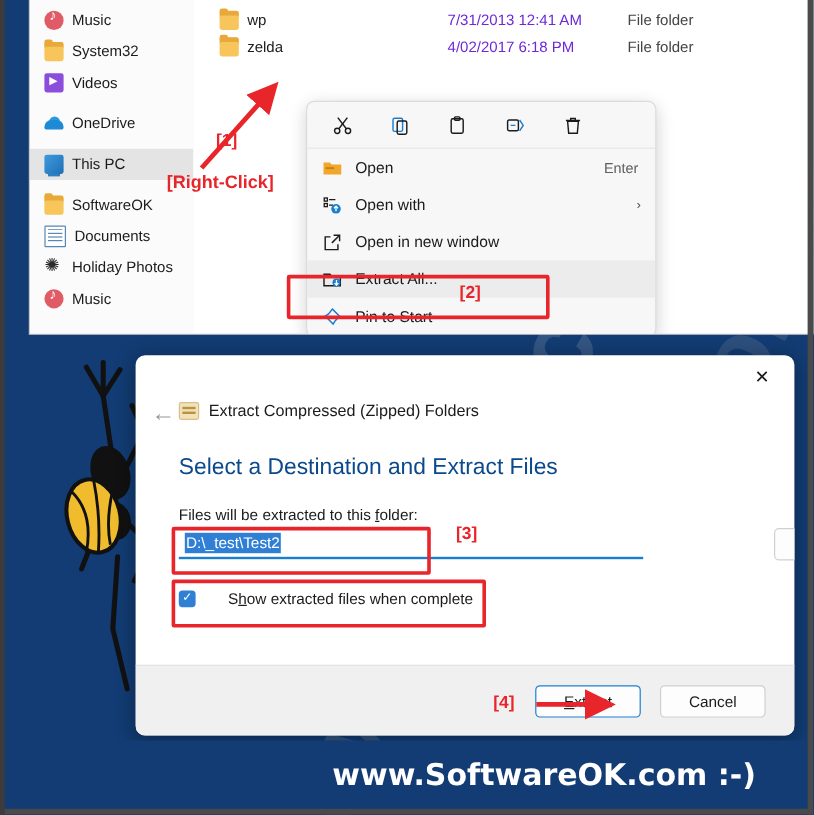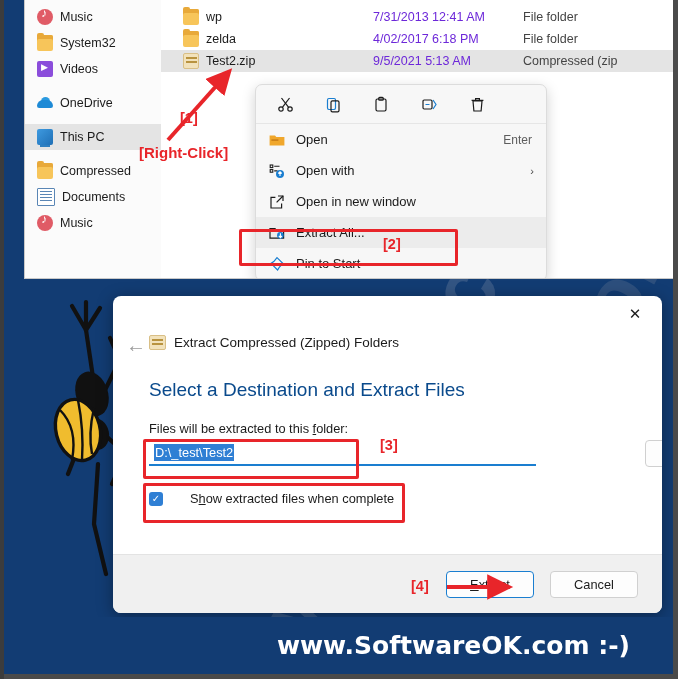"Test2.zip" div.frow { html: <div> <span> <span></span> <span>Test2.zip</span> </span> <span>9/5/2021 5:13 AM</span> <span>Compressed (zip</span> </div> -> none }
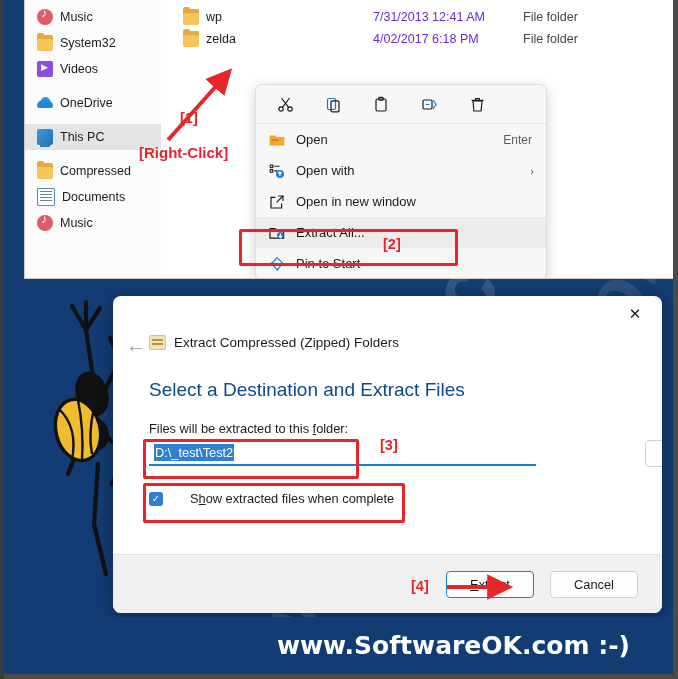"Compressed" span.side-label { text: Compressed -> SoftwareOK }
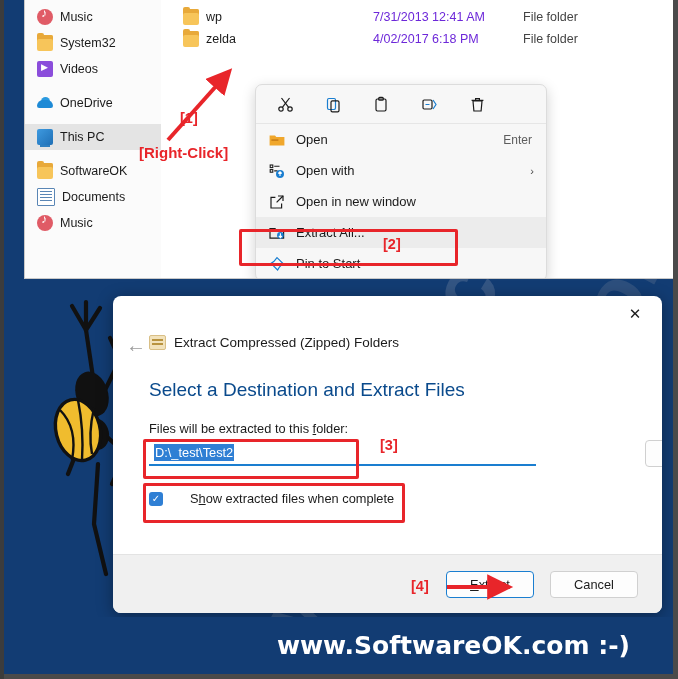"Holiday Photos" div.side-item { html: none -> <div> <span></span> <span>Holiday Photos</span> </div> }
